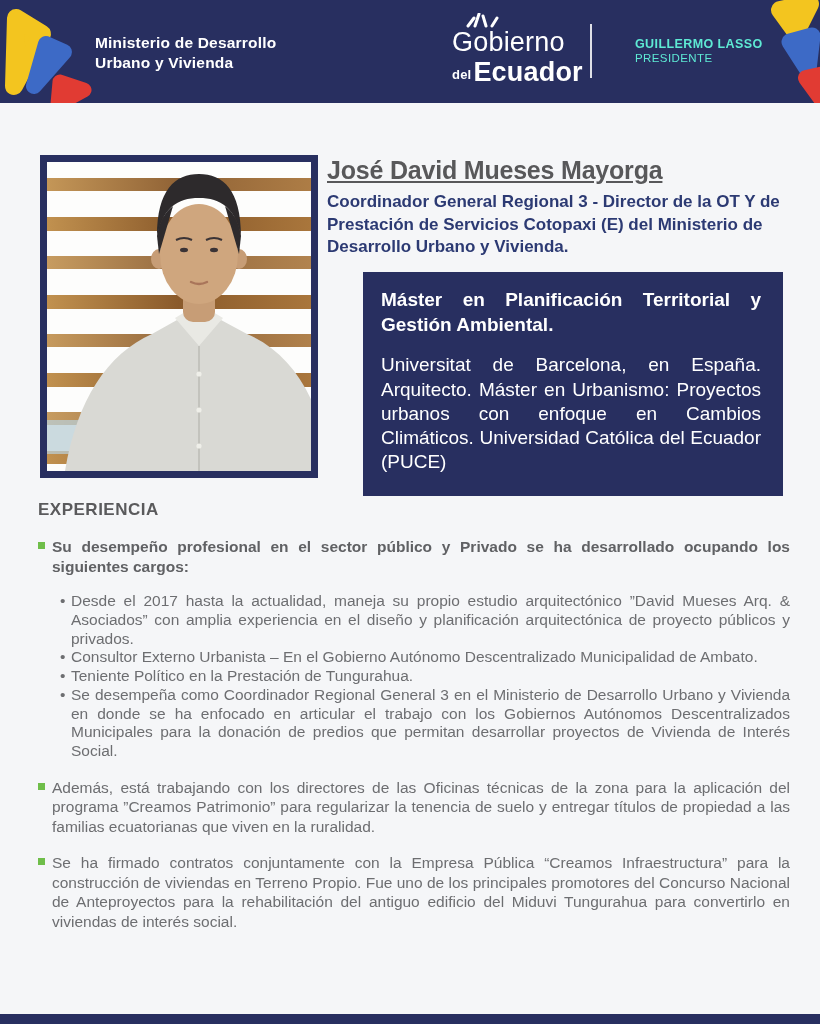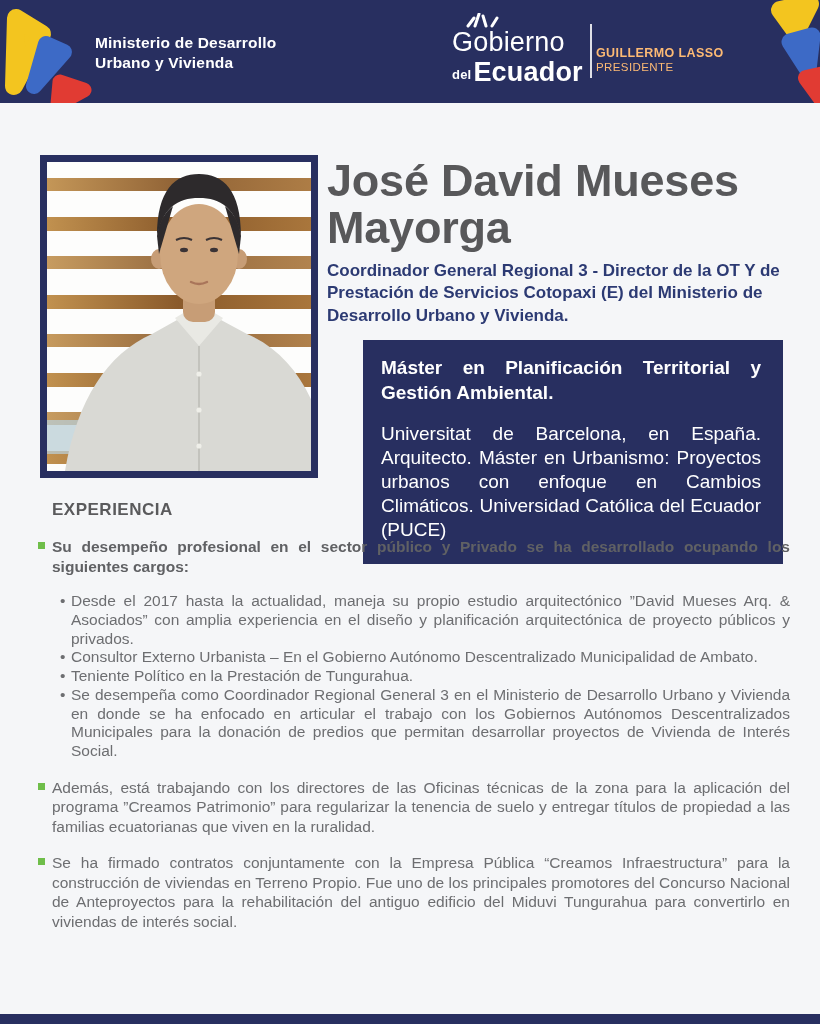"GUILLERMO LASSO" .president { color: #fdba74 -> #5eead4; left: 596px -> 635px; margin-top: 9px -> none }
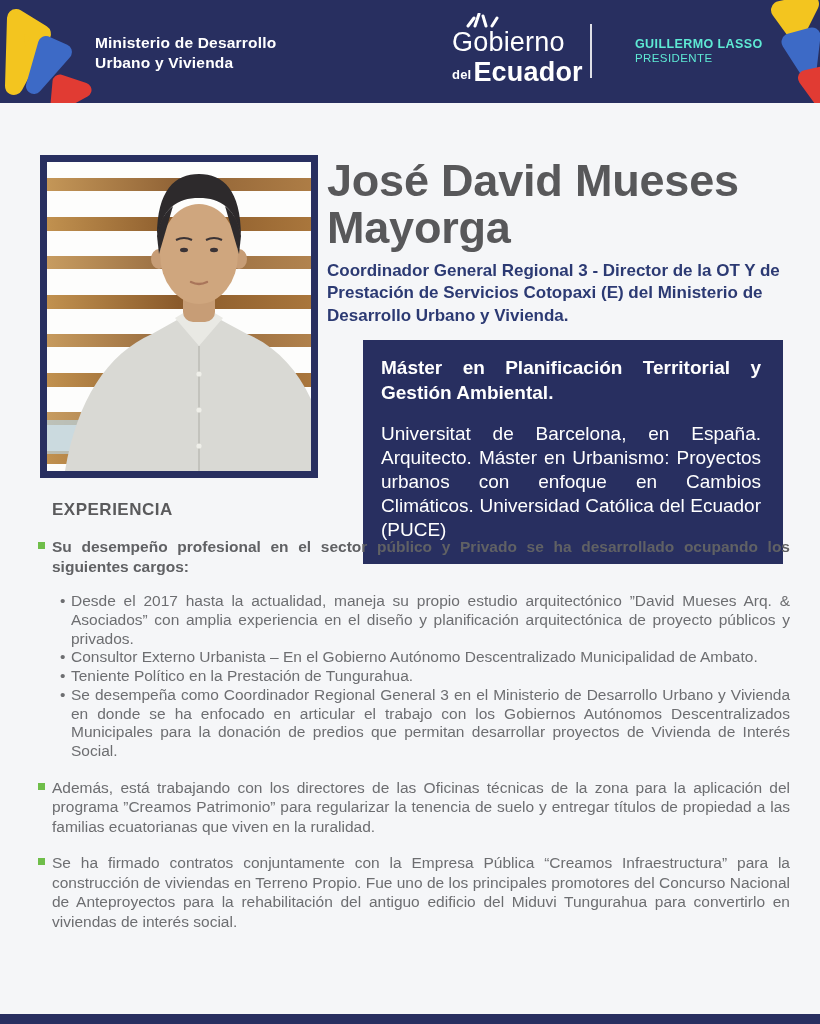"José David Mueses Mayorga" .profile-name { font-size: 45px -> 25px; text-decoration: none -> underline }
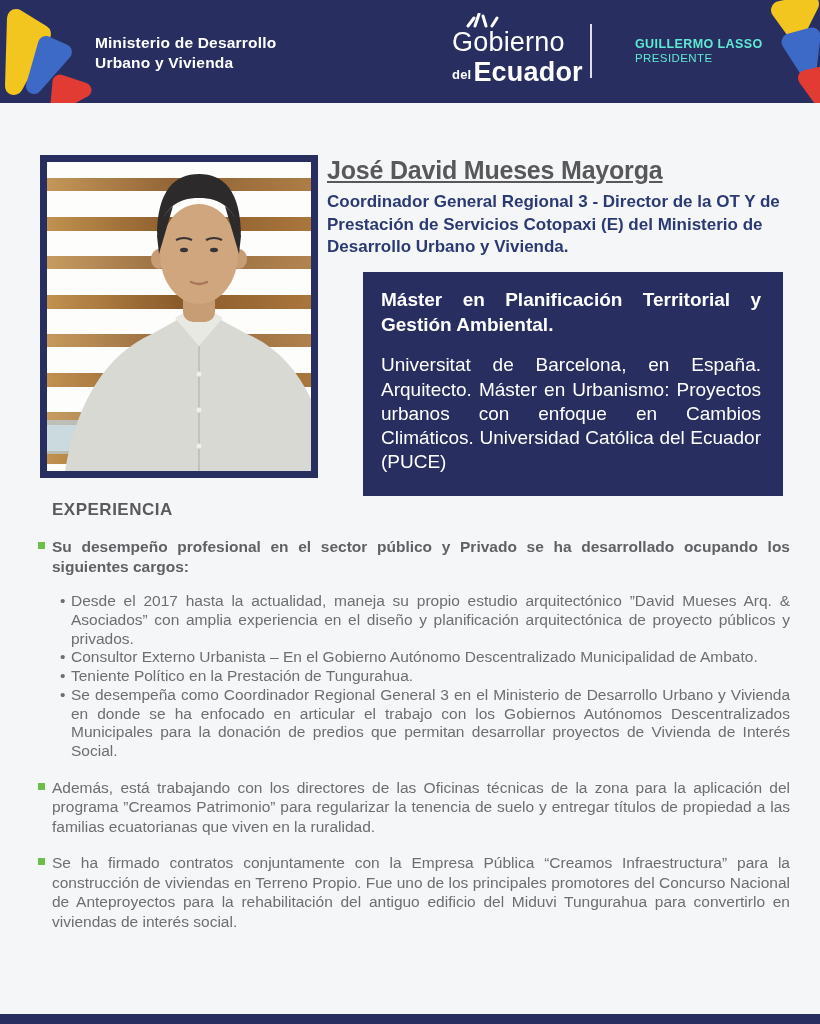"EXPERIENCIA" .exp-title { margin-left: 14px -> 0 }
